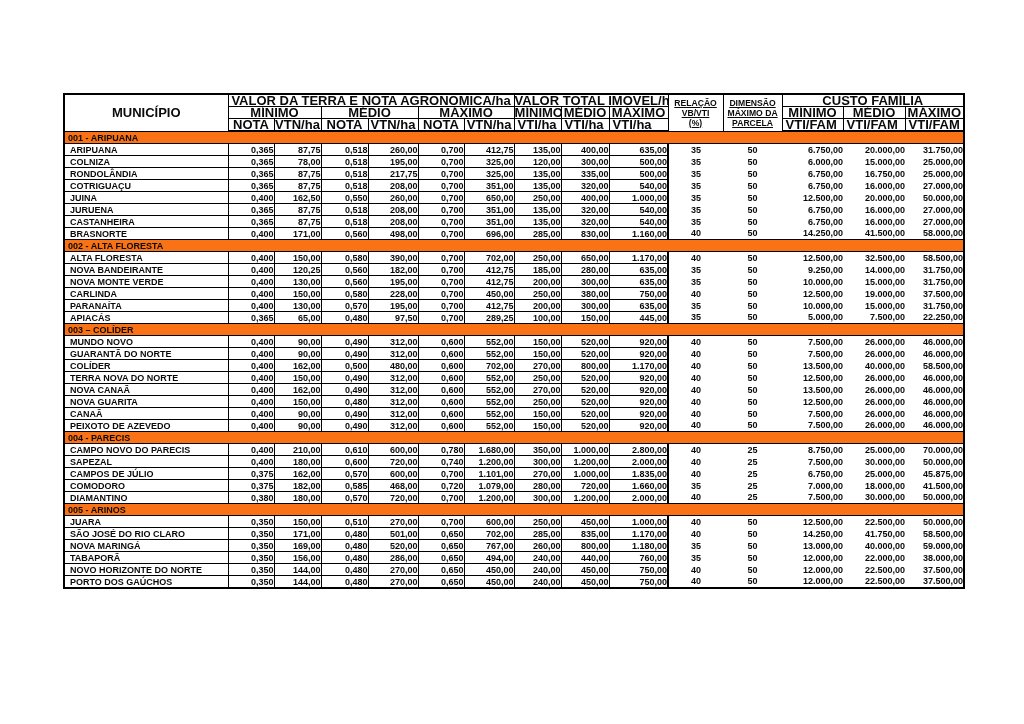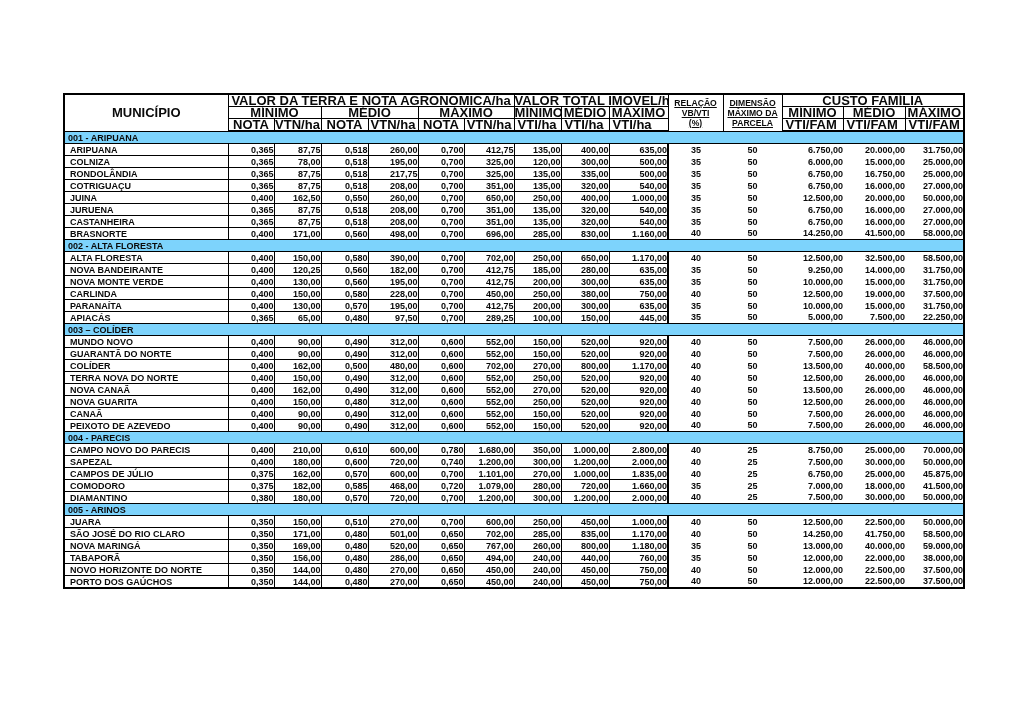"001 - ARIPUANA" tr.section-row td { background: #7dd3fc -> #f97316 }
